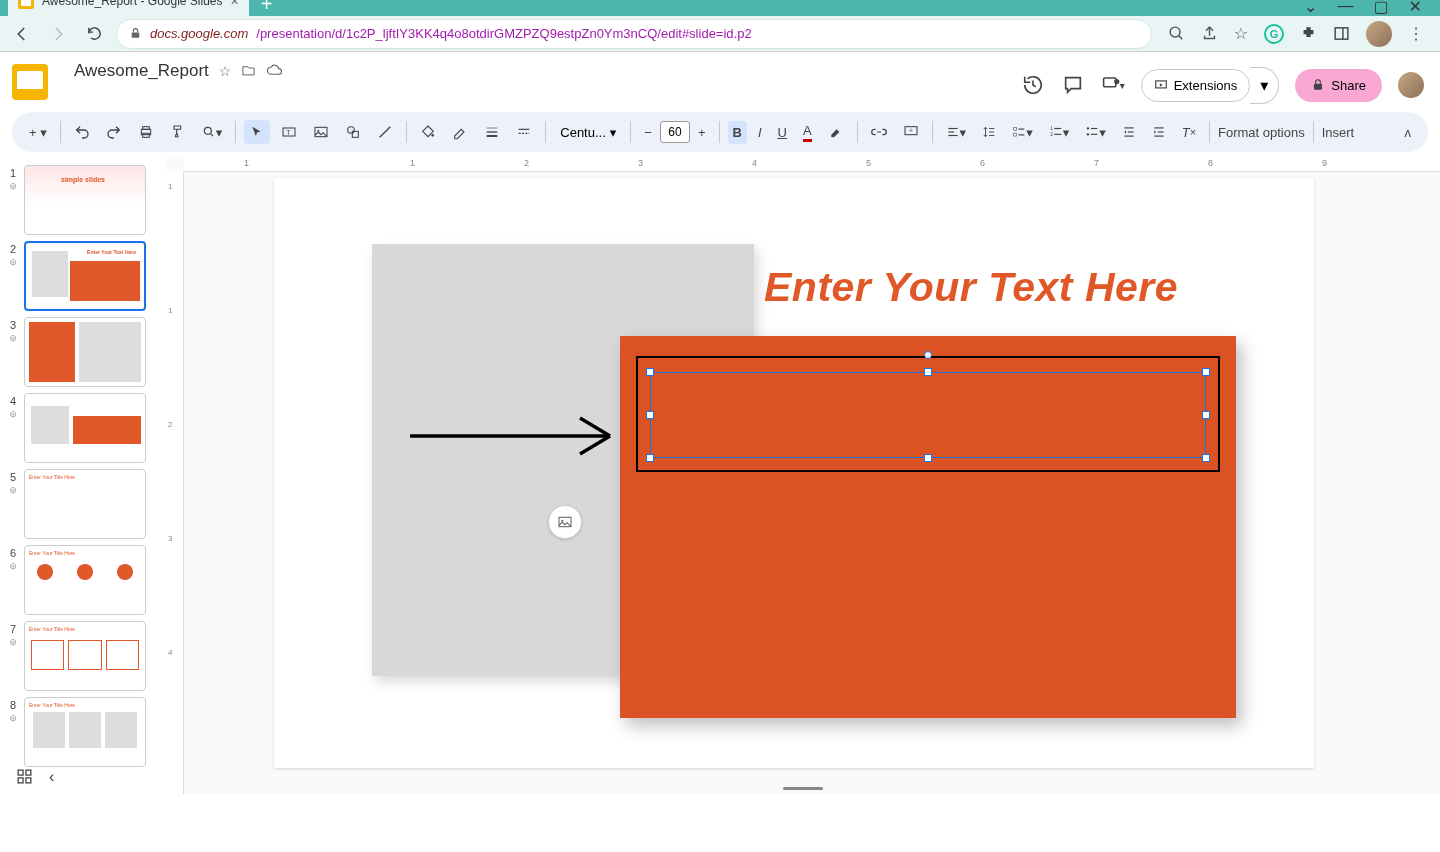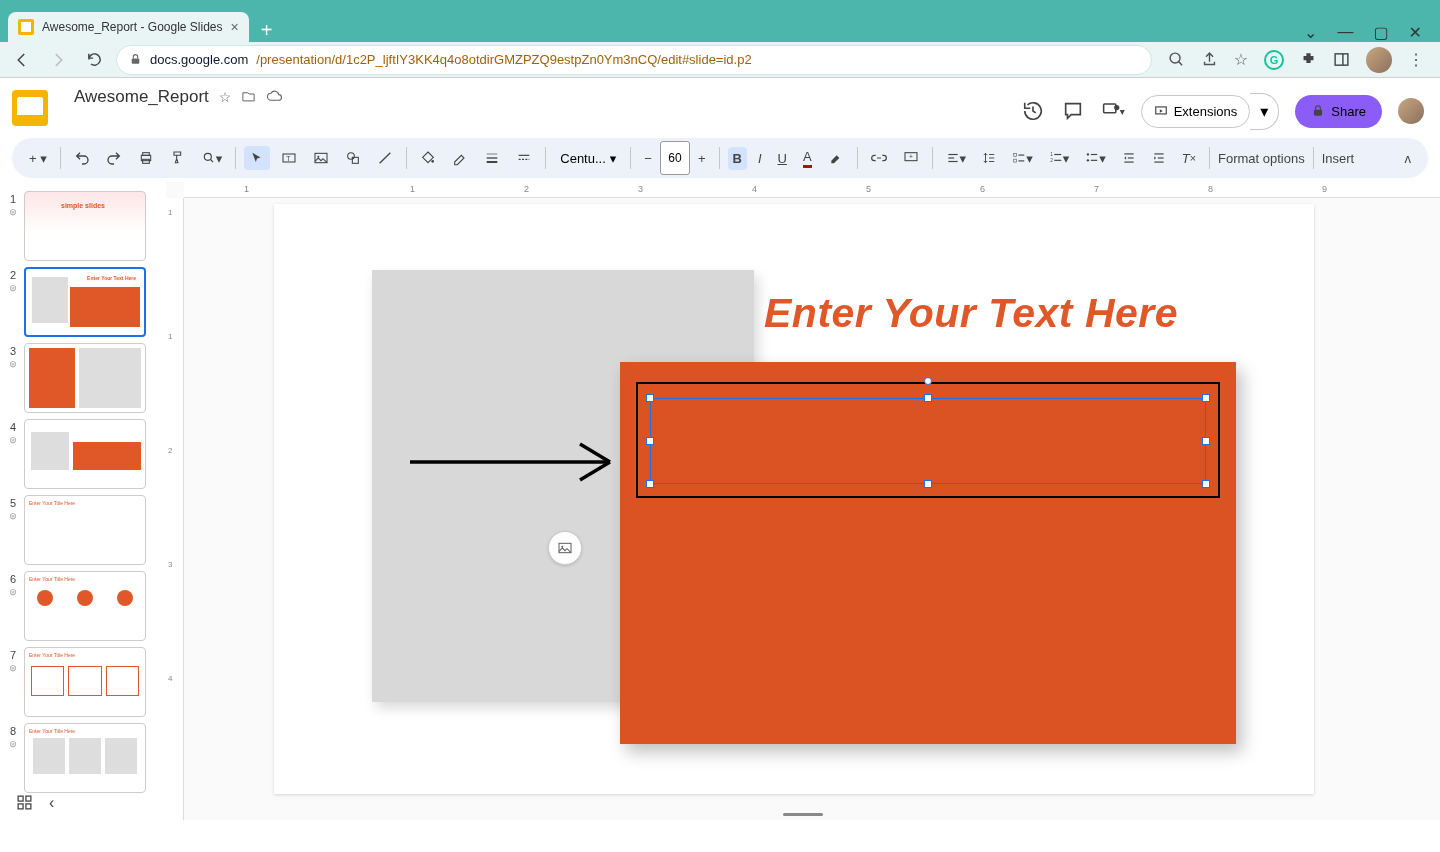"Awesome_Report - Google Slides" .browser-top { height: 42px -> 16px }
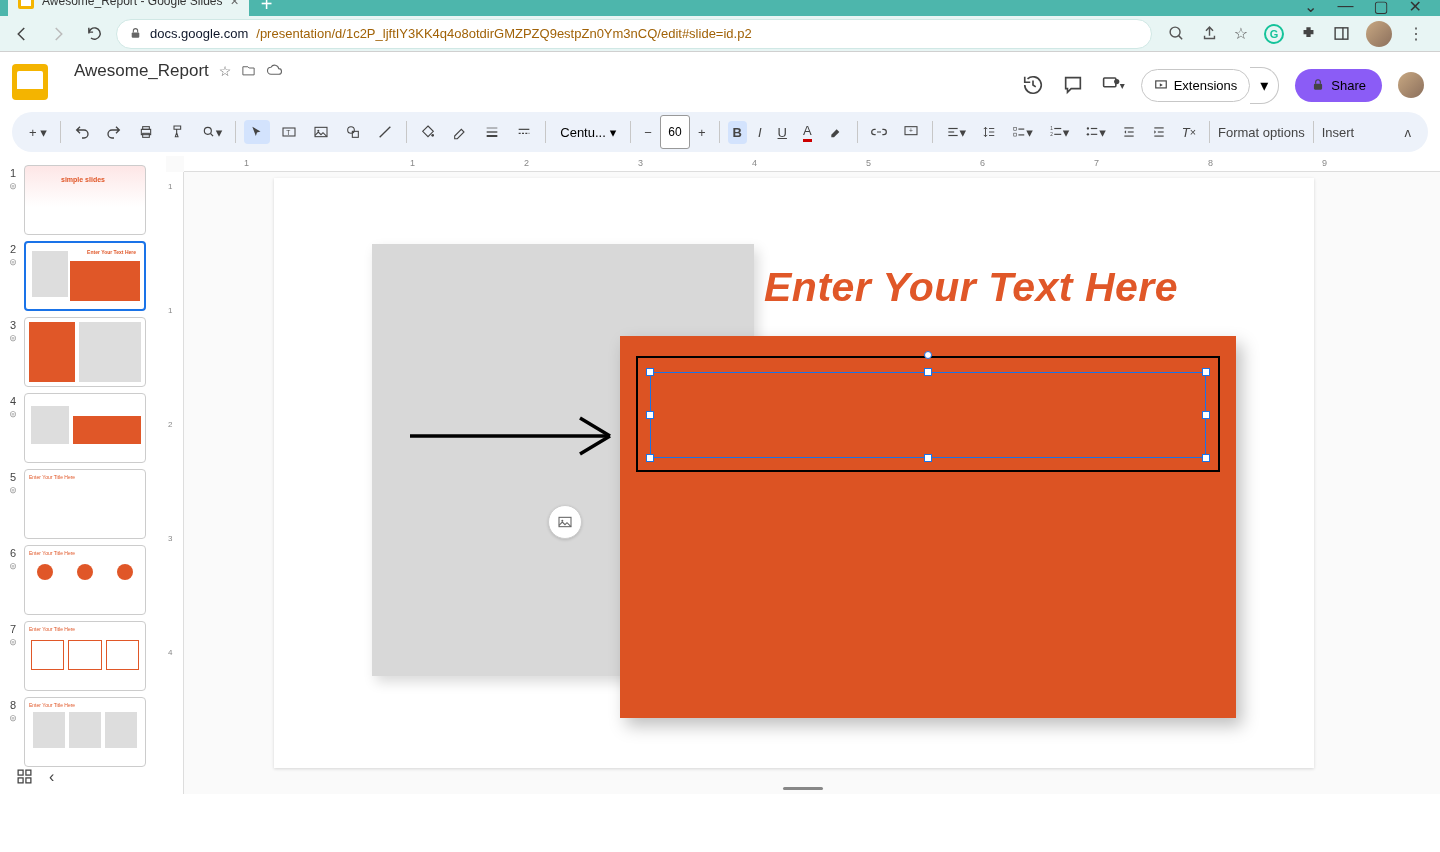"docs.google.com" .url-domain { color: #0f172a -> #7f1d1d; font-style: none -> italic }
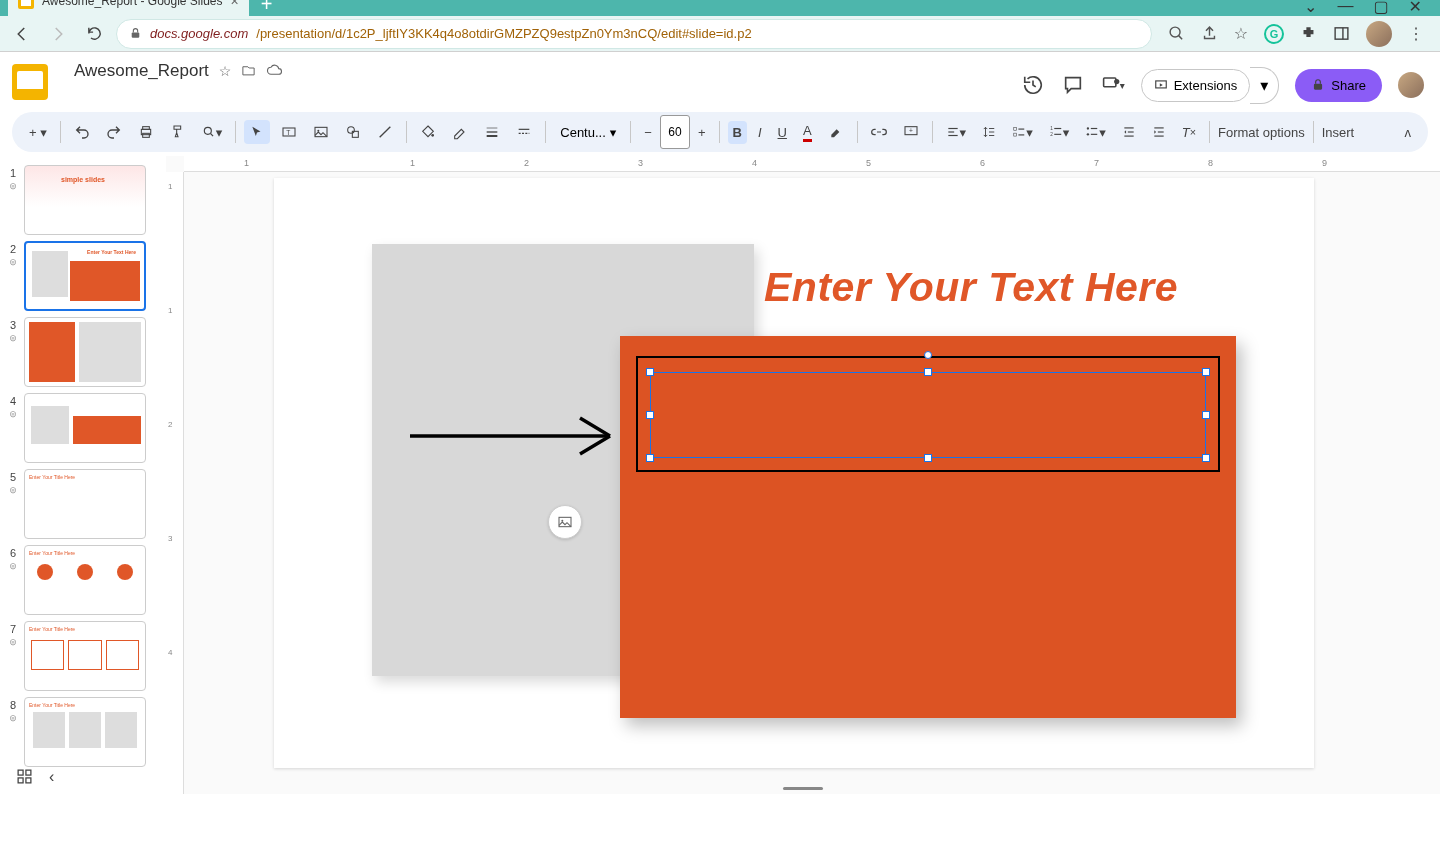"/presentation/d/1c2P_ljftIY3KK4q4o8otdir" .url-path { color: #a16207 -> #a21caf }
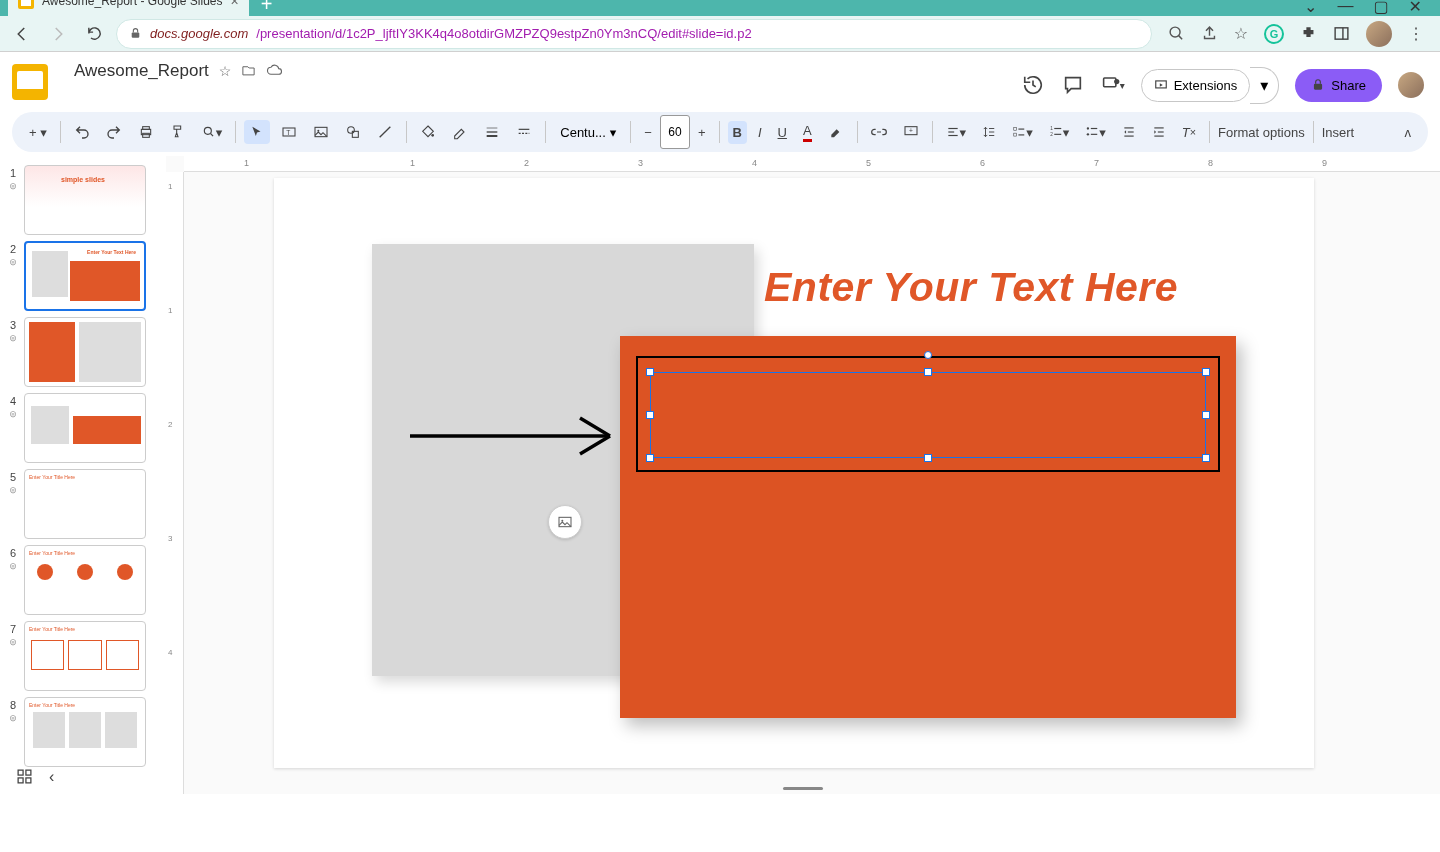"Share" .share-btn { background: #8b5cf6 -> #f9a8d4 }
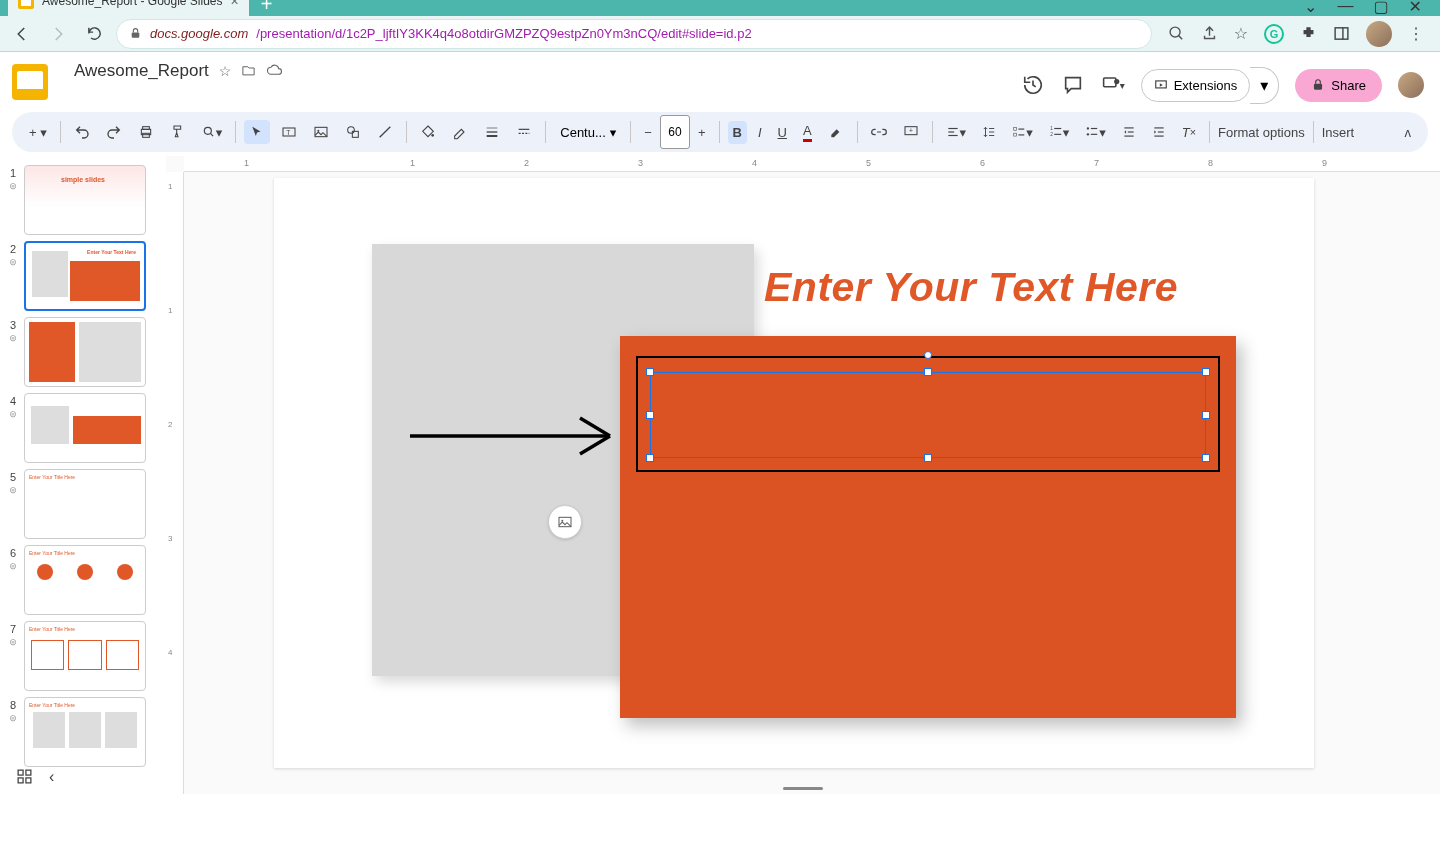"60" .font-size-input { height: 34px -> 22px }
